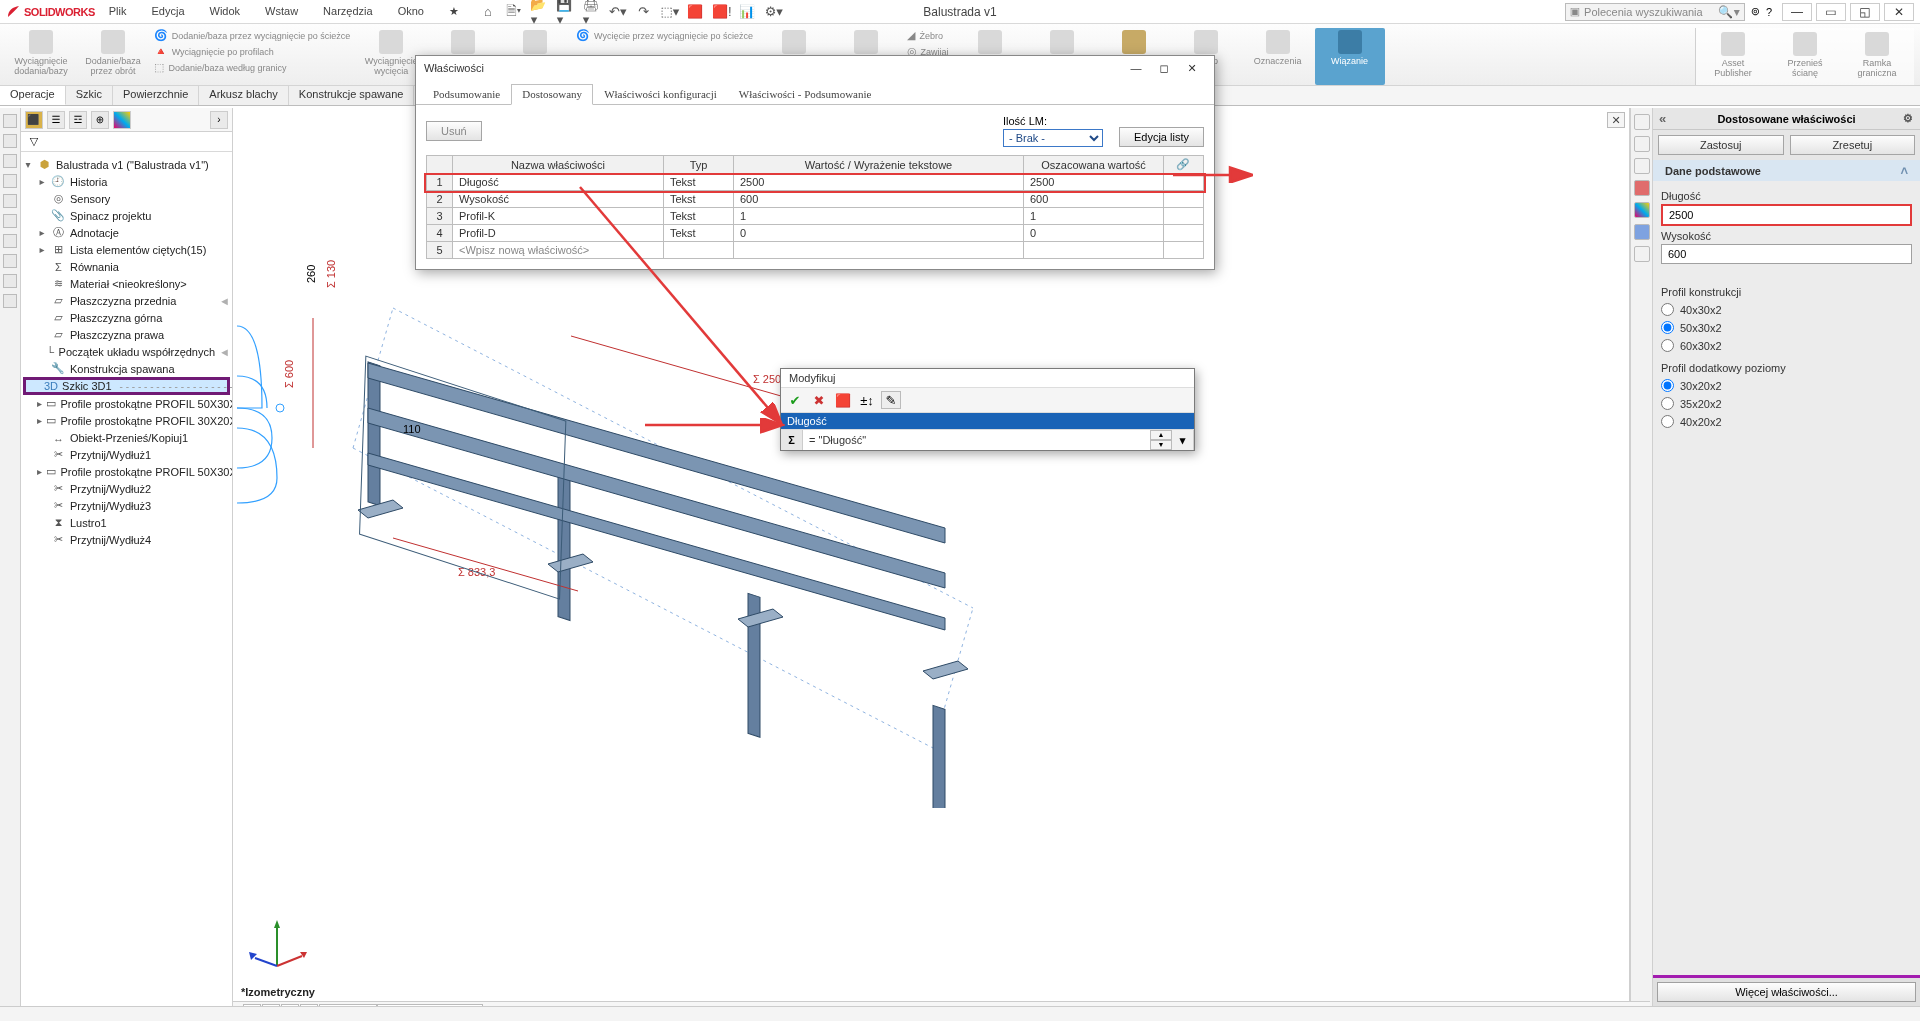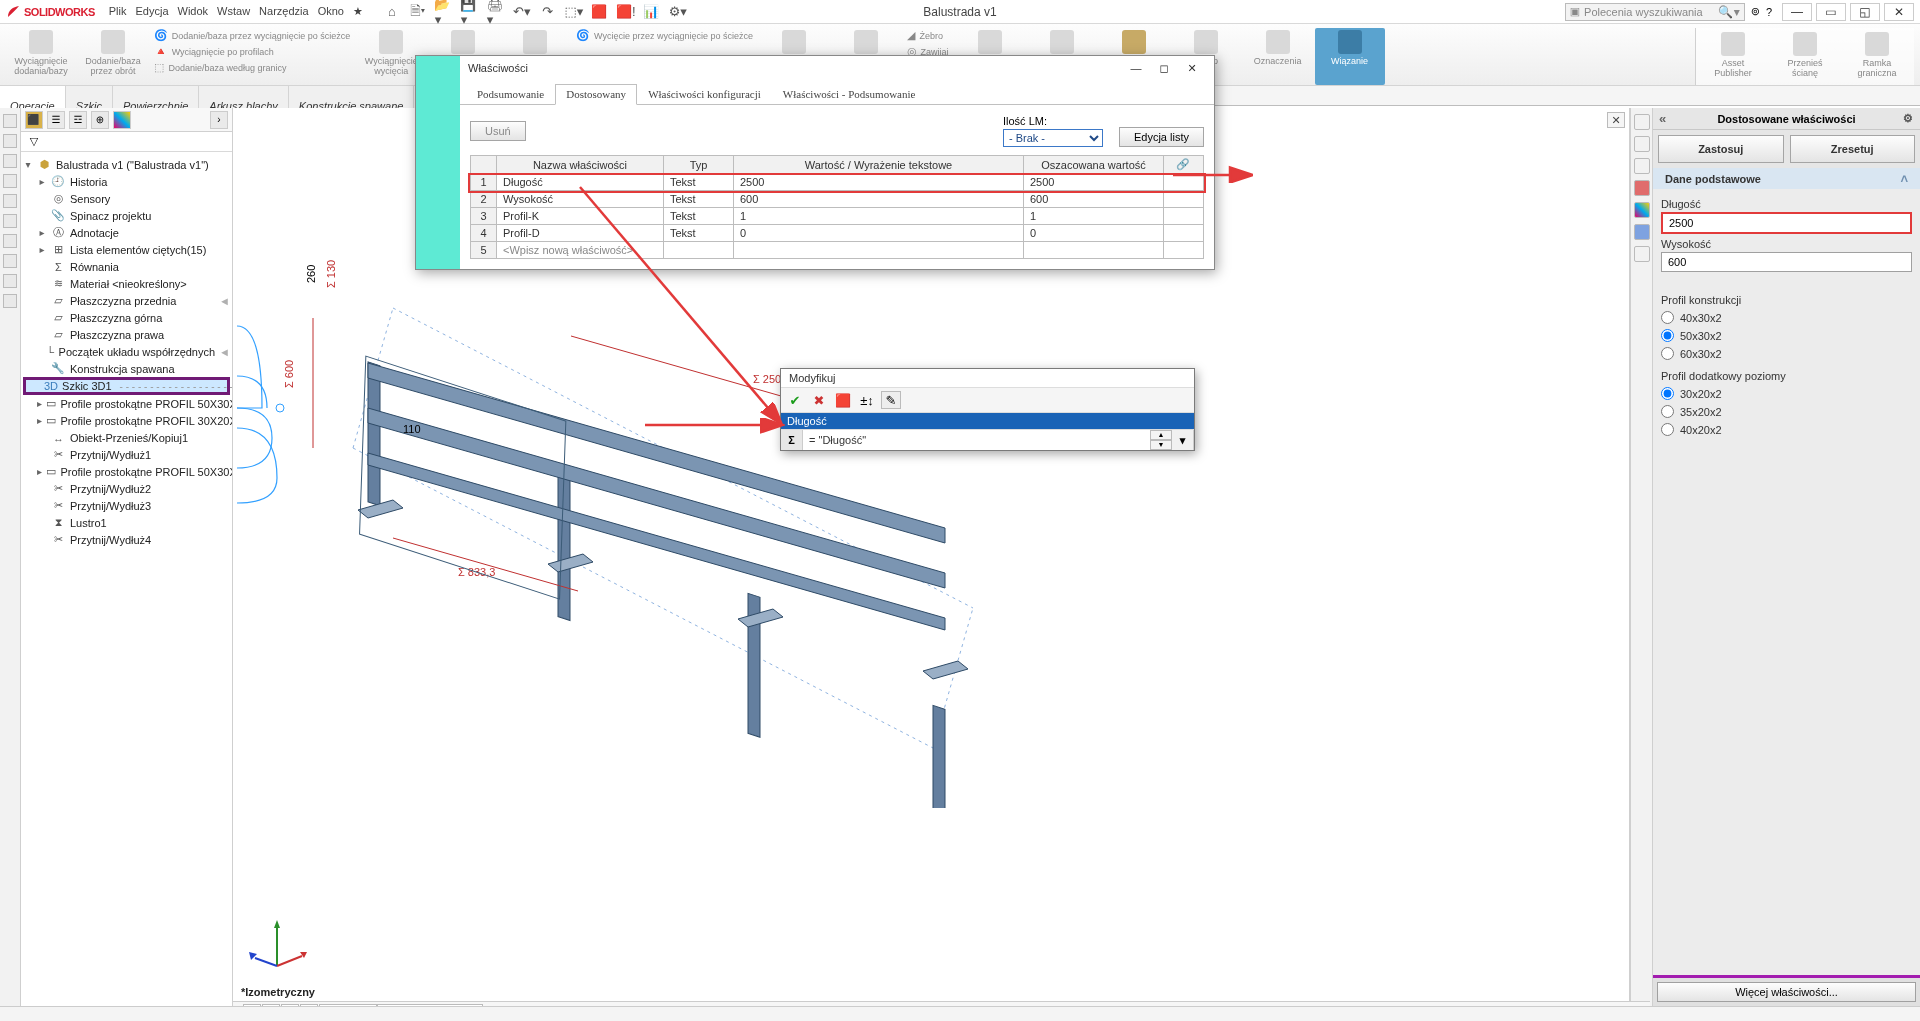"Plik" .menu-top { gap: 9px -> 25px }
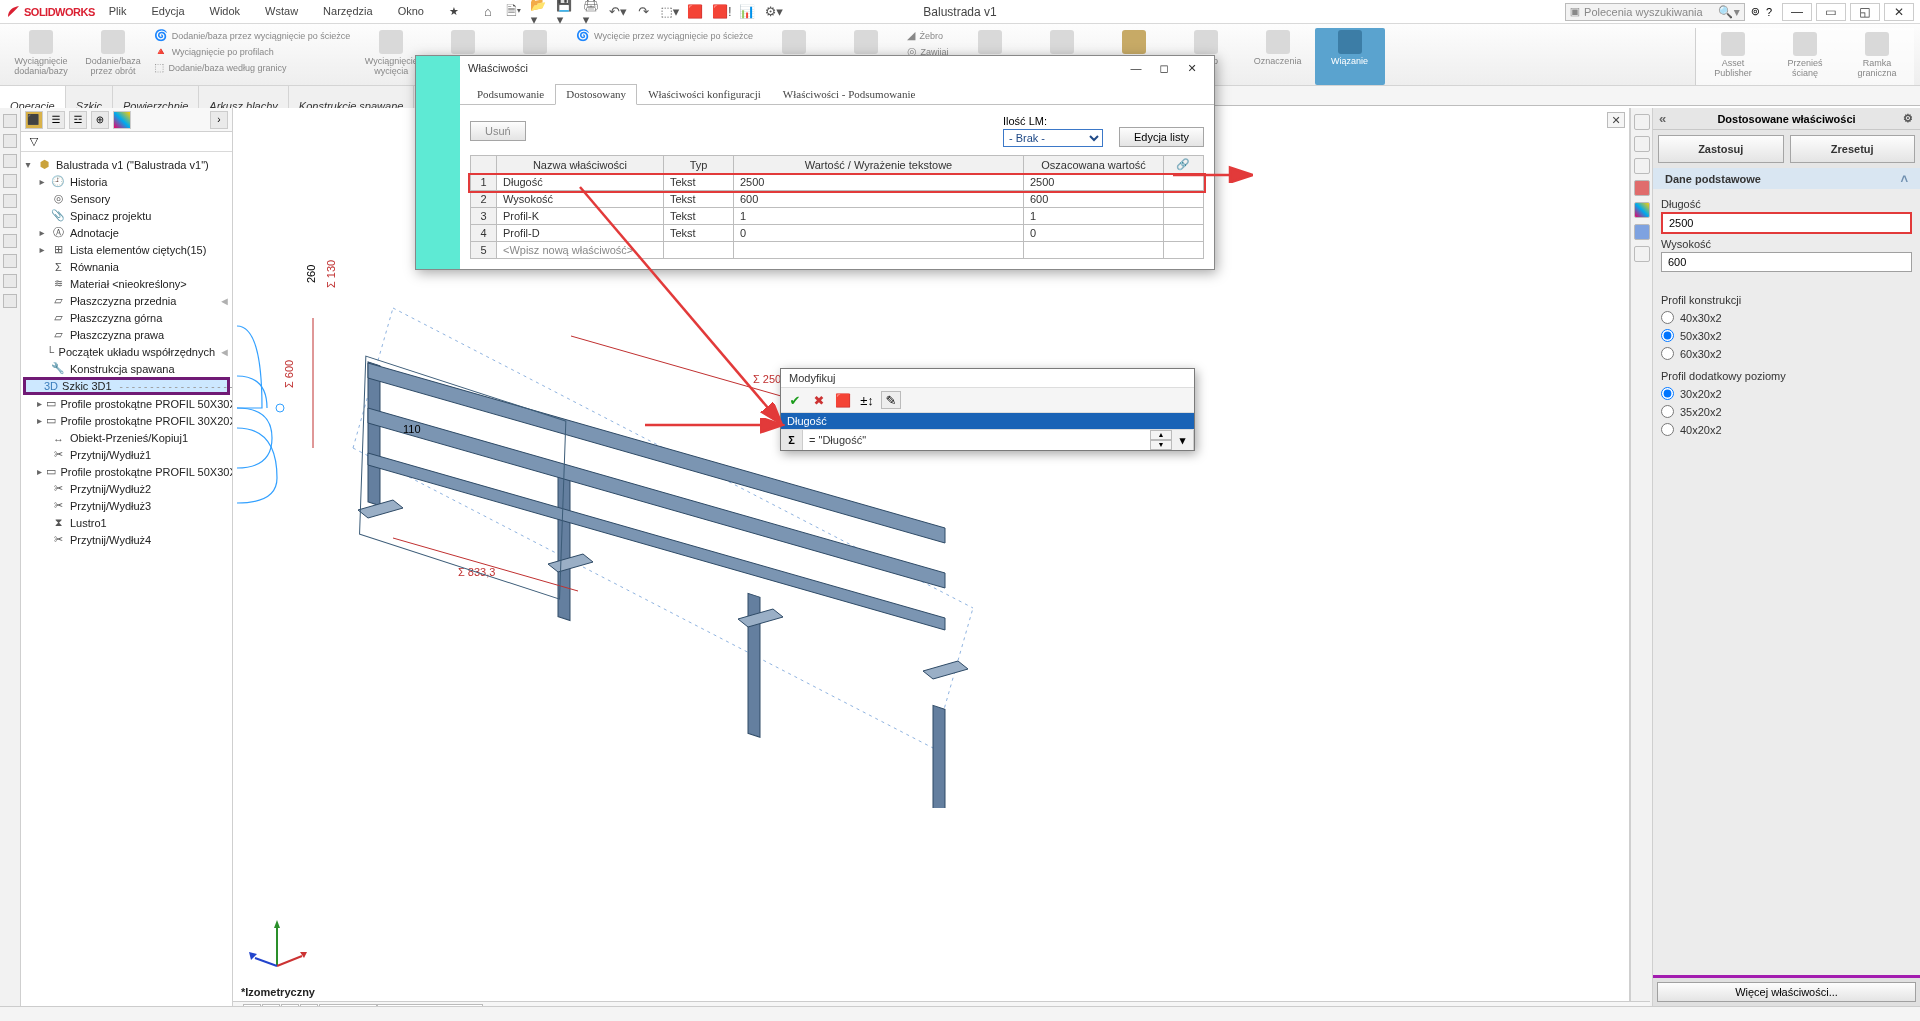"Właściwości" .dlg { background: #5eead4 -> #0369a1; padding-left: 44px -> none }
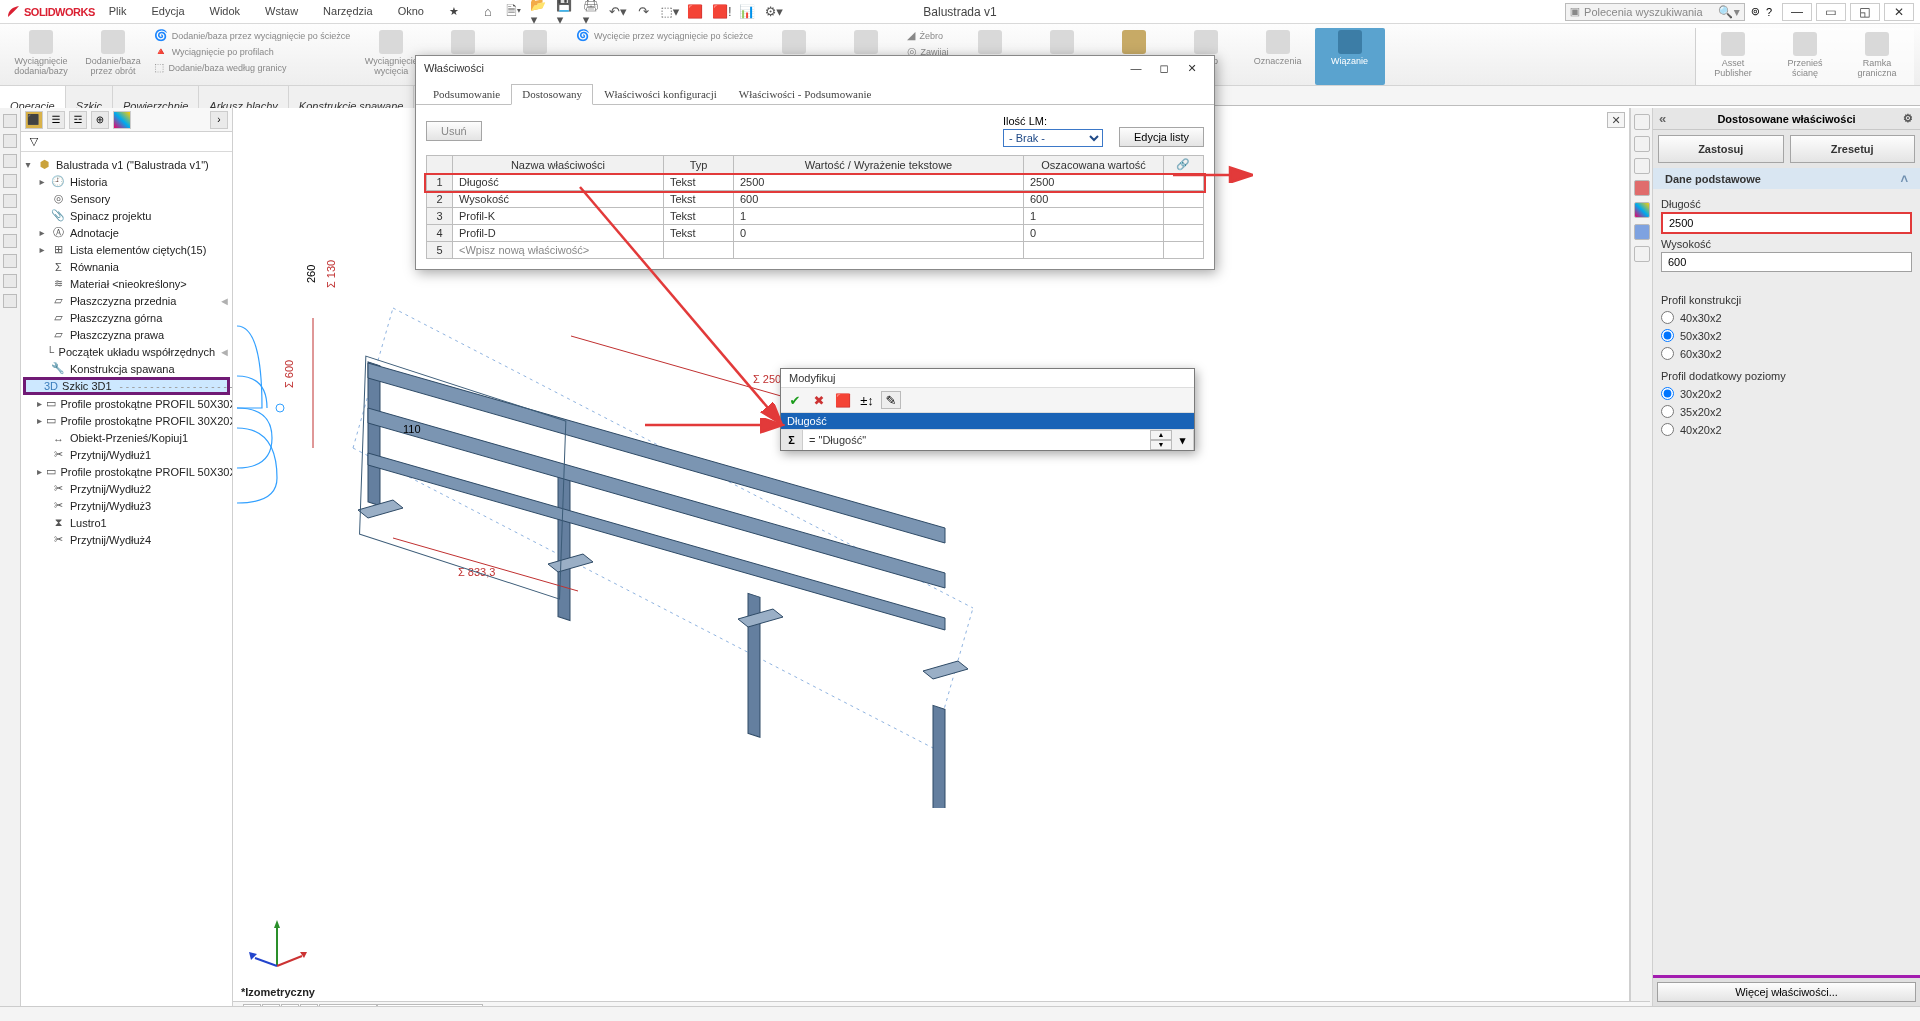"Operacje" .feat-tabs .t { font-style: italic -> none; padding: 14px 10px -> 2px 10px }
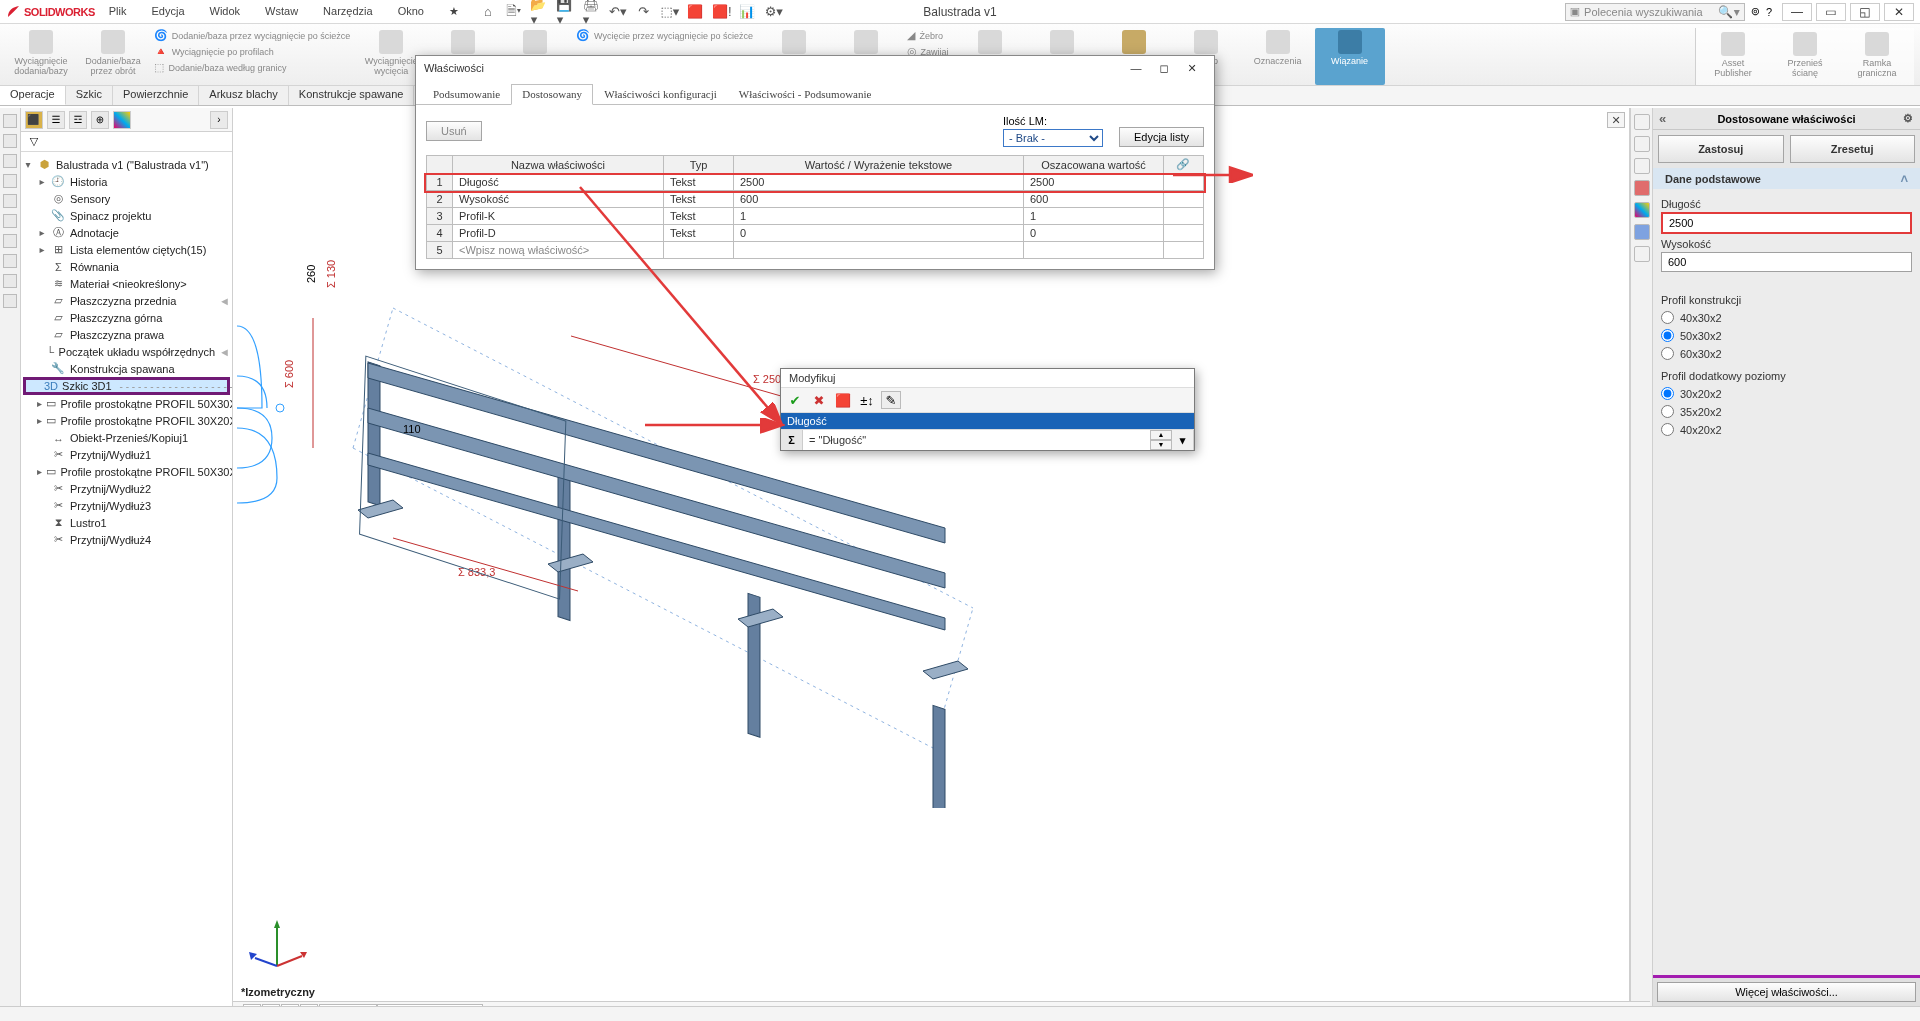"Zastosuj" .tp-btns button { font-weight: bold -> none; height: 28px -> 20px }
